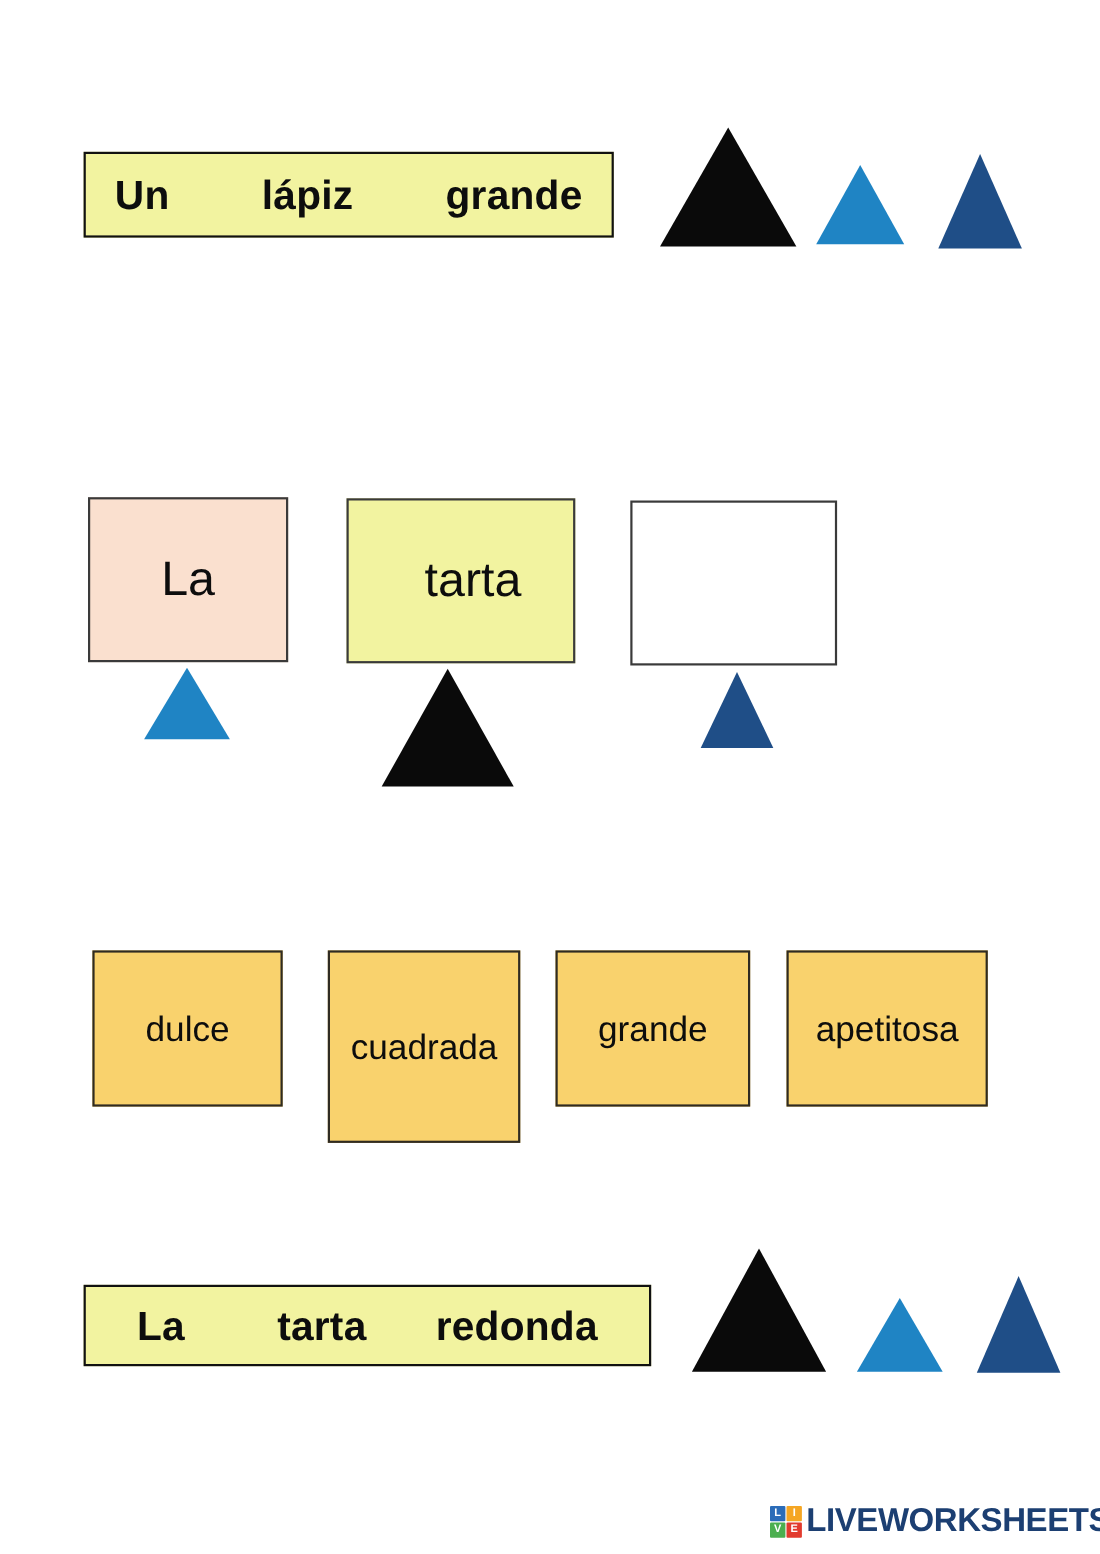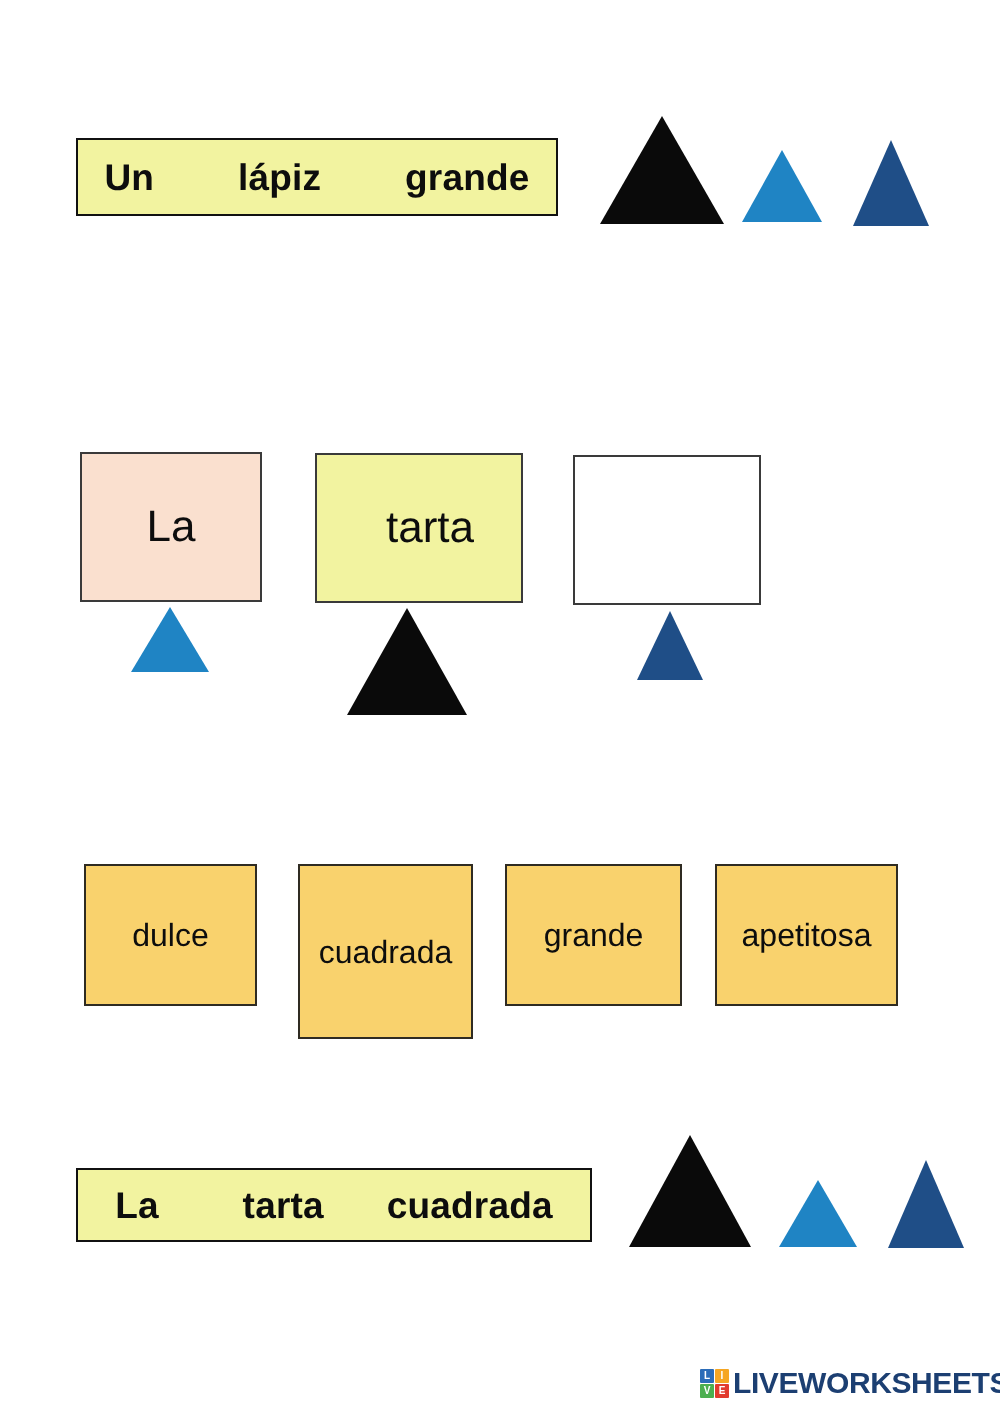"La tarta cuadrada" div.box { text: cuadrada -> redonda }
